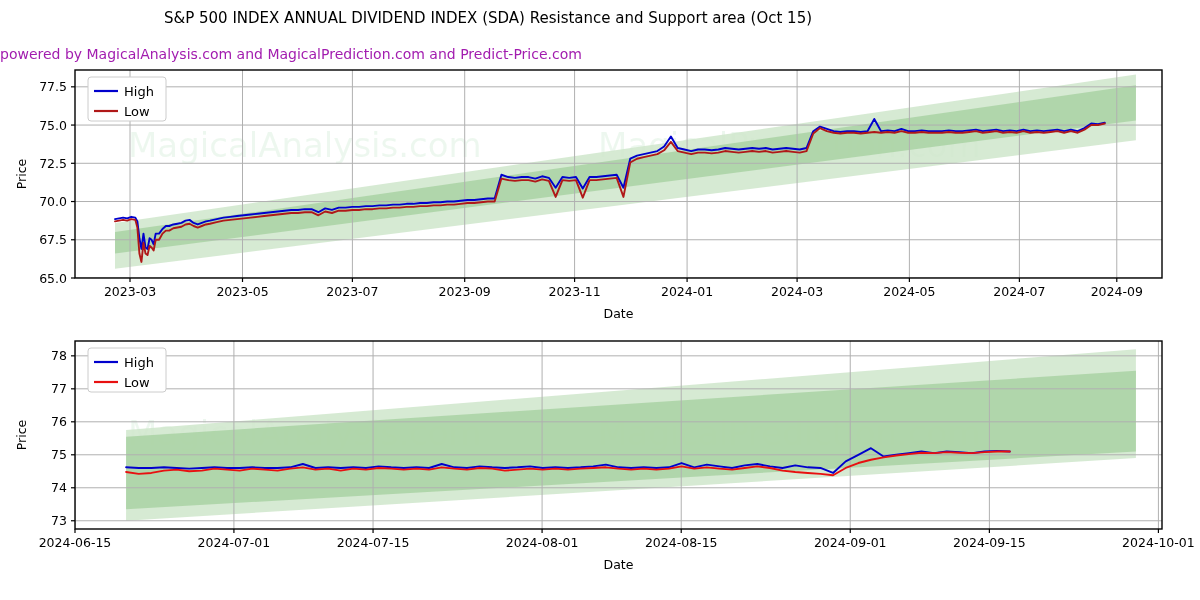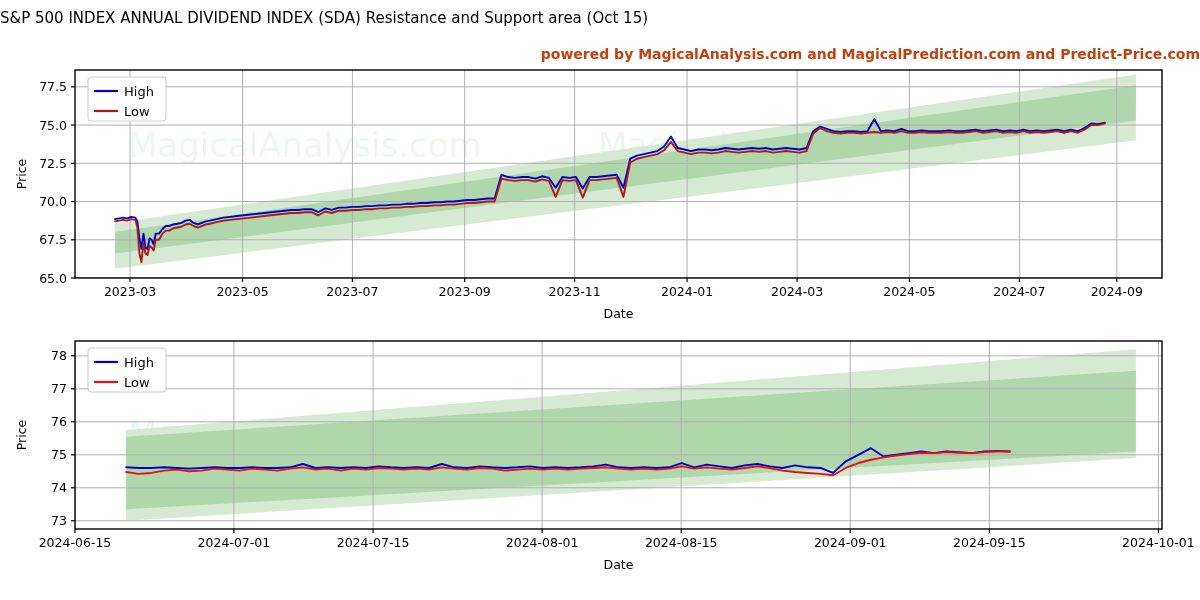"S&P 500 INDEX ANNUAL DIVIDEND" .title { text-align: none -> center }
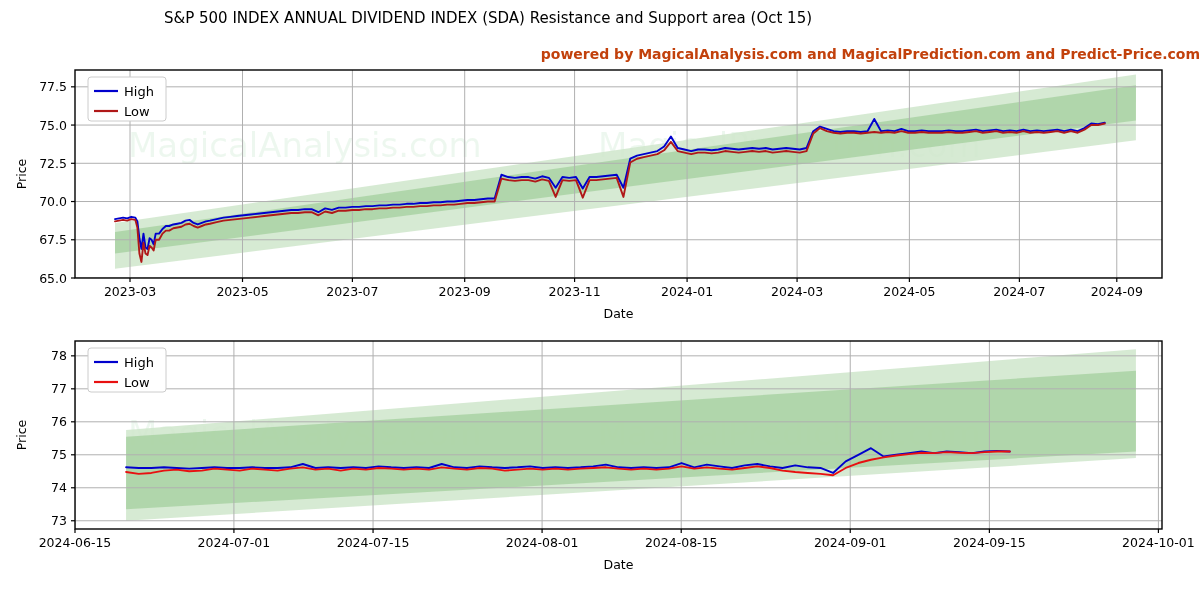"powered by MagicalAnalysis.com and" .subtitle { color: #c2410c -> #a21caf; font-weight: 700 -> 400; text-align: right -> left }
